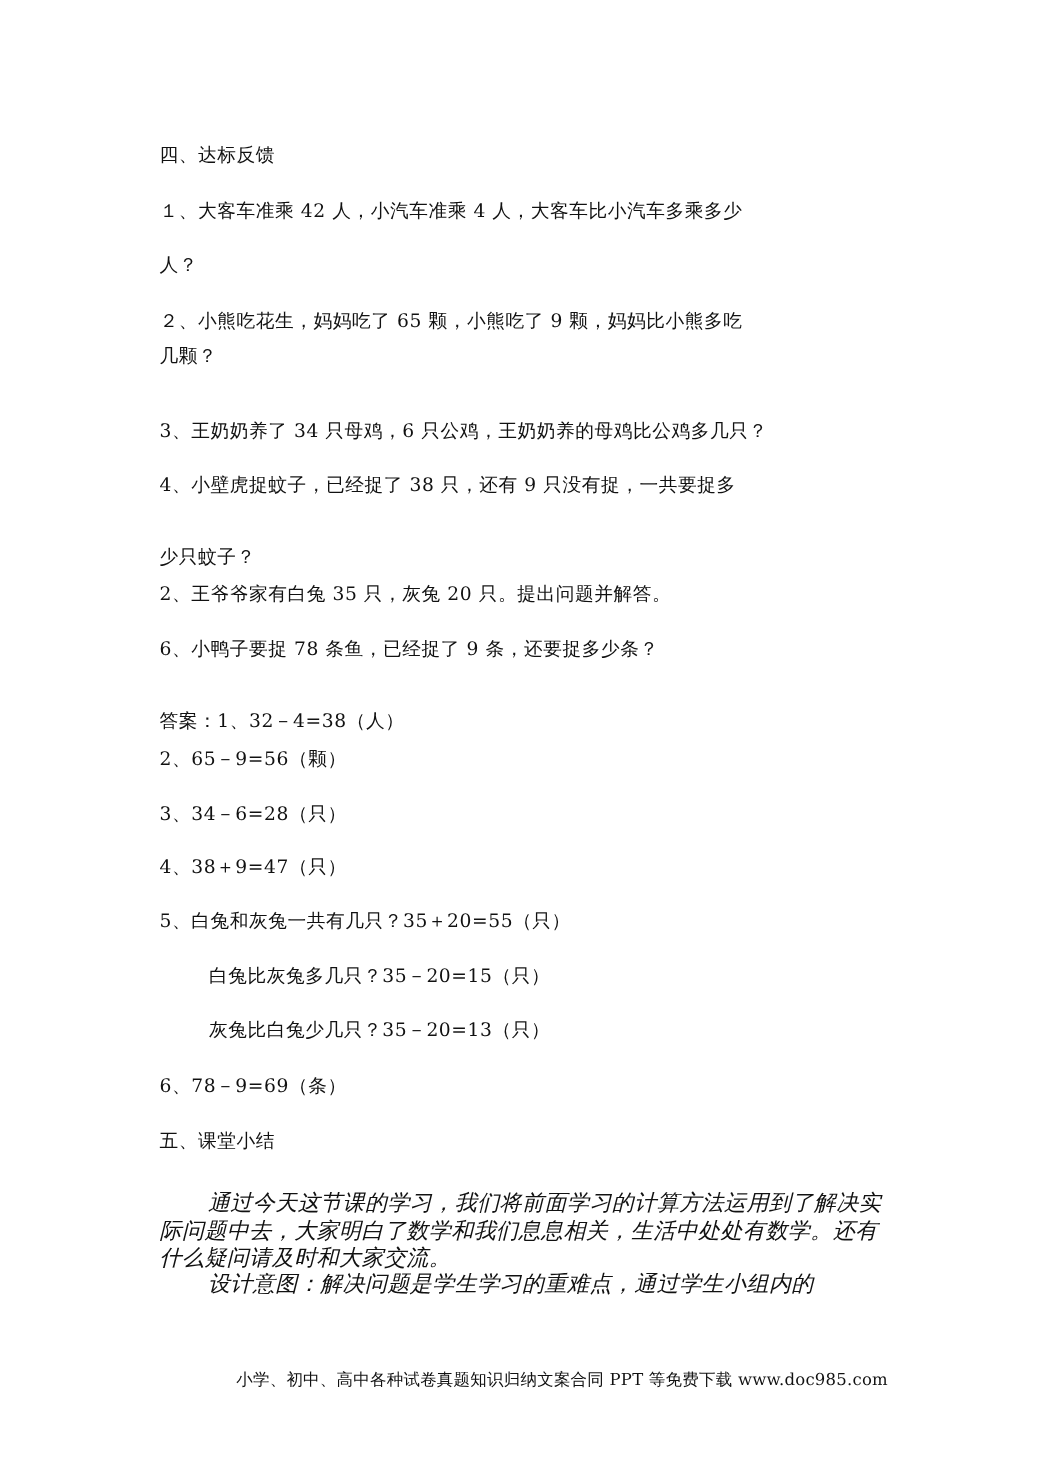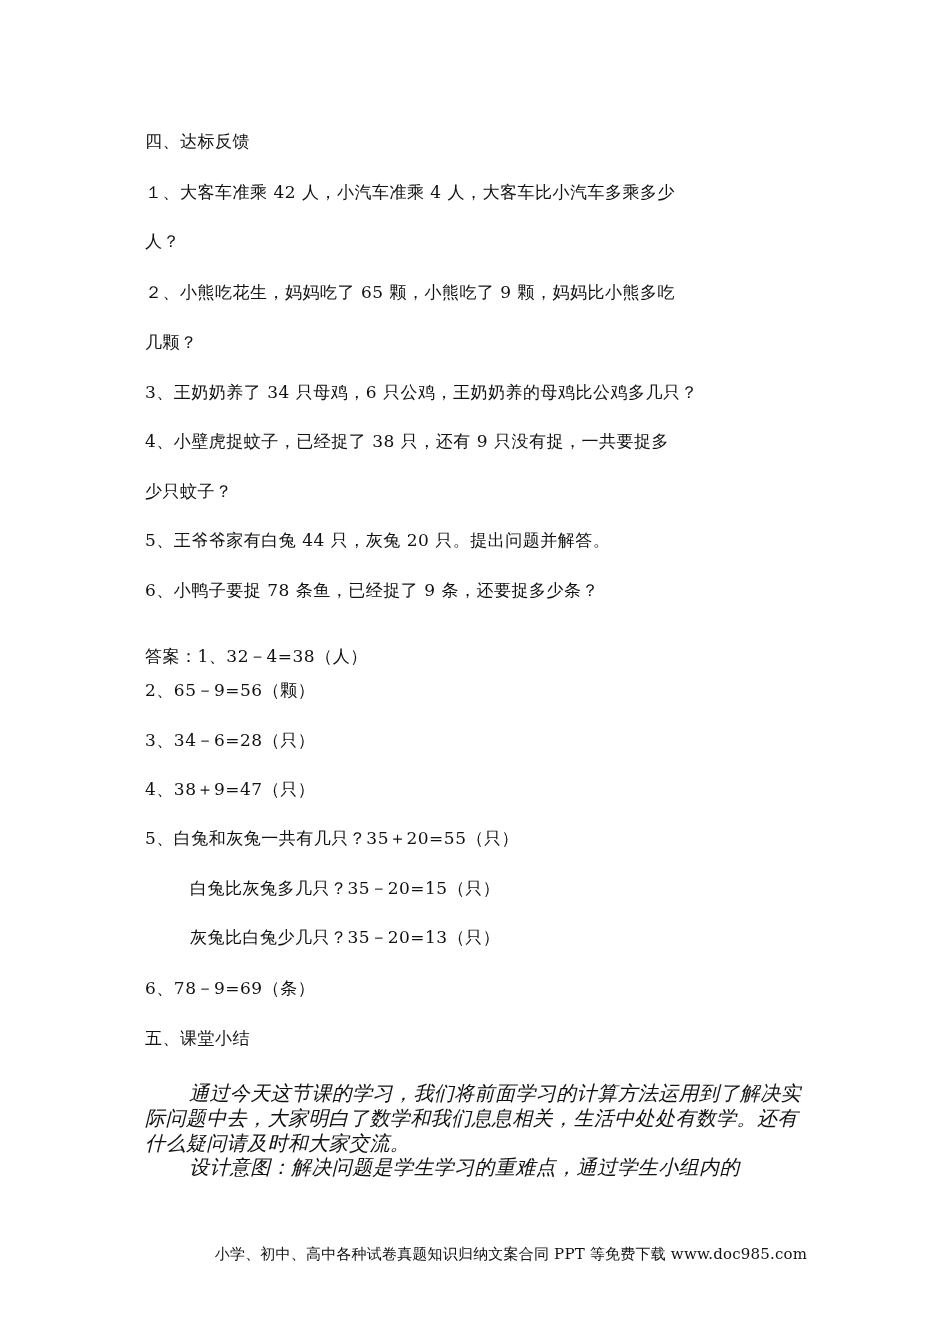"几颗？" div.line { top: 330px -> 312px }
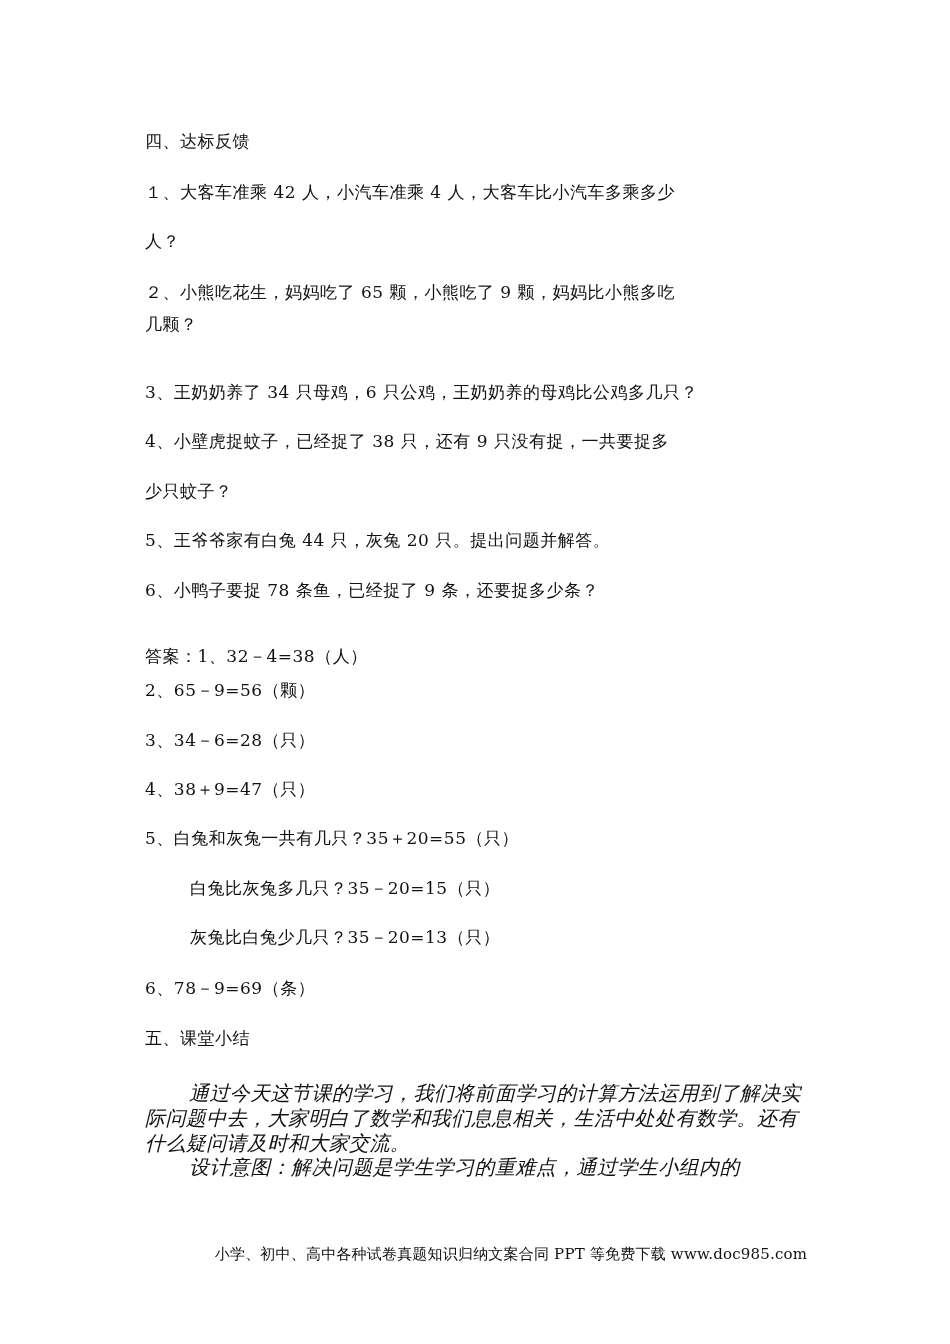"少只蚊子？" div.line { top: 479px -> 495px }
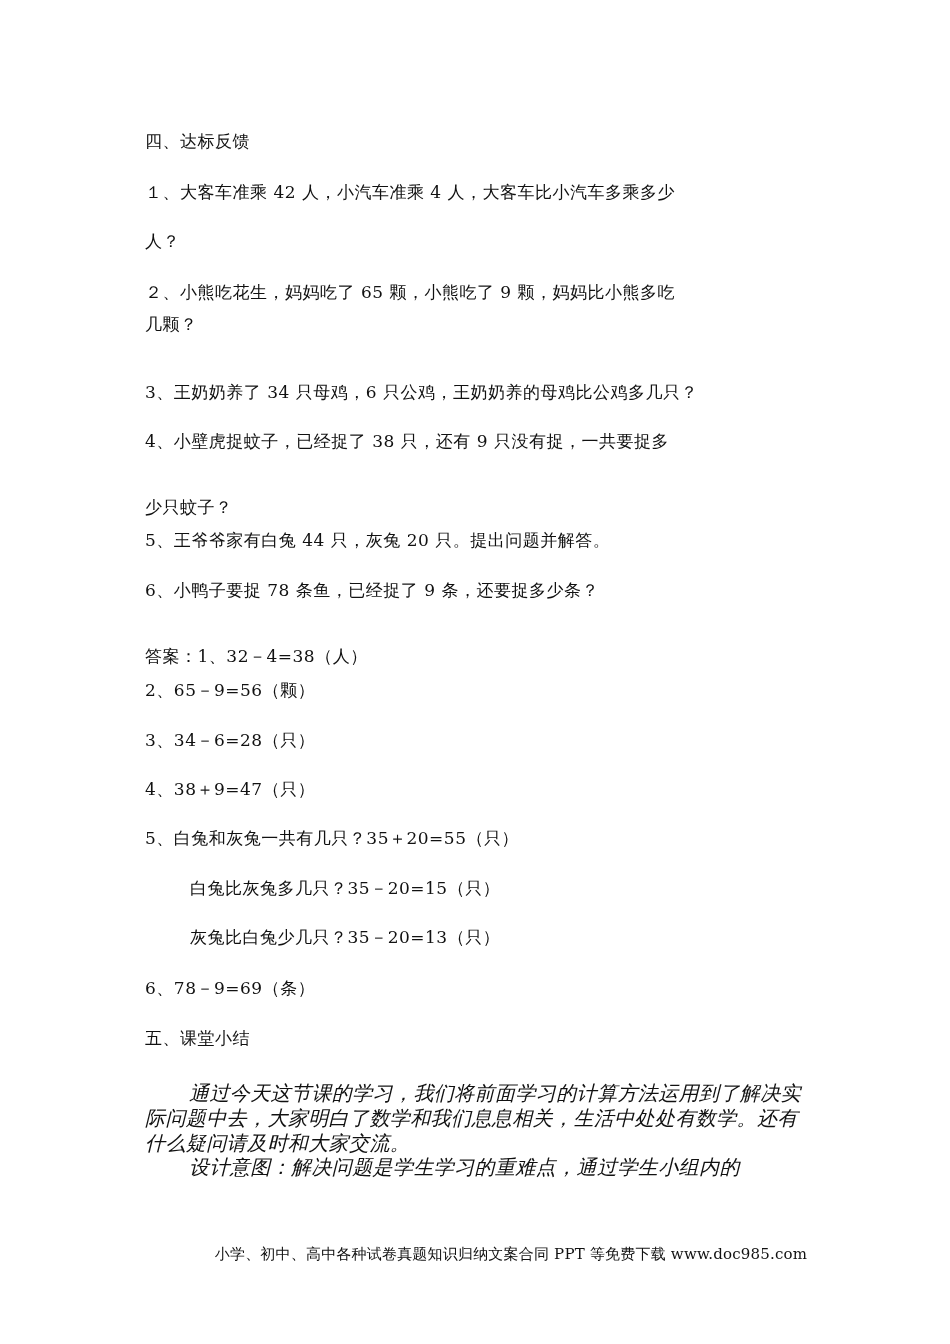"5、王爷爷家有白兔 44 只，灰兔 20 只。提出问题并解答。" div.line { text: 5、王爷爷家有白兔 44 -> 2、王爷爷家有白兔 35 }
